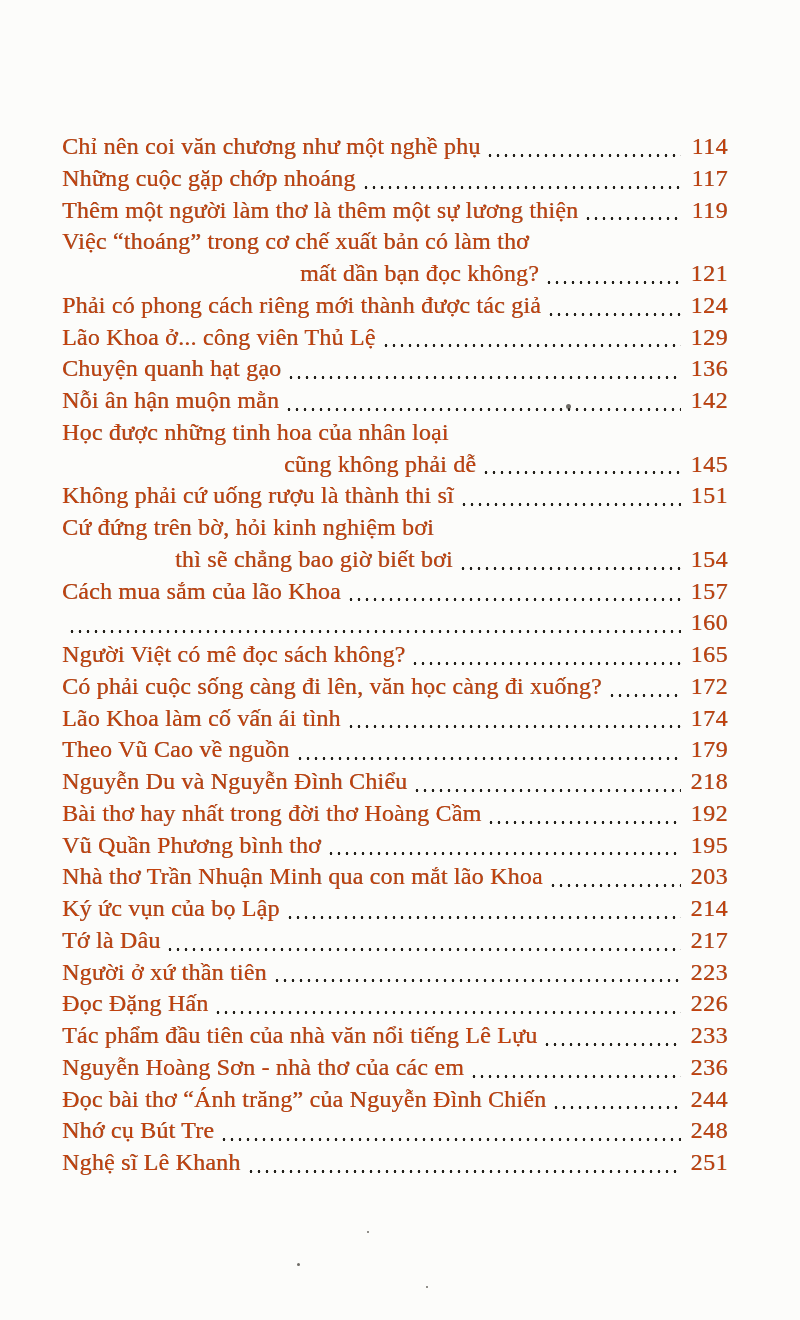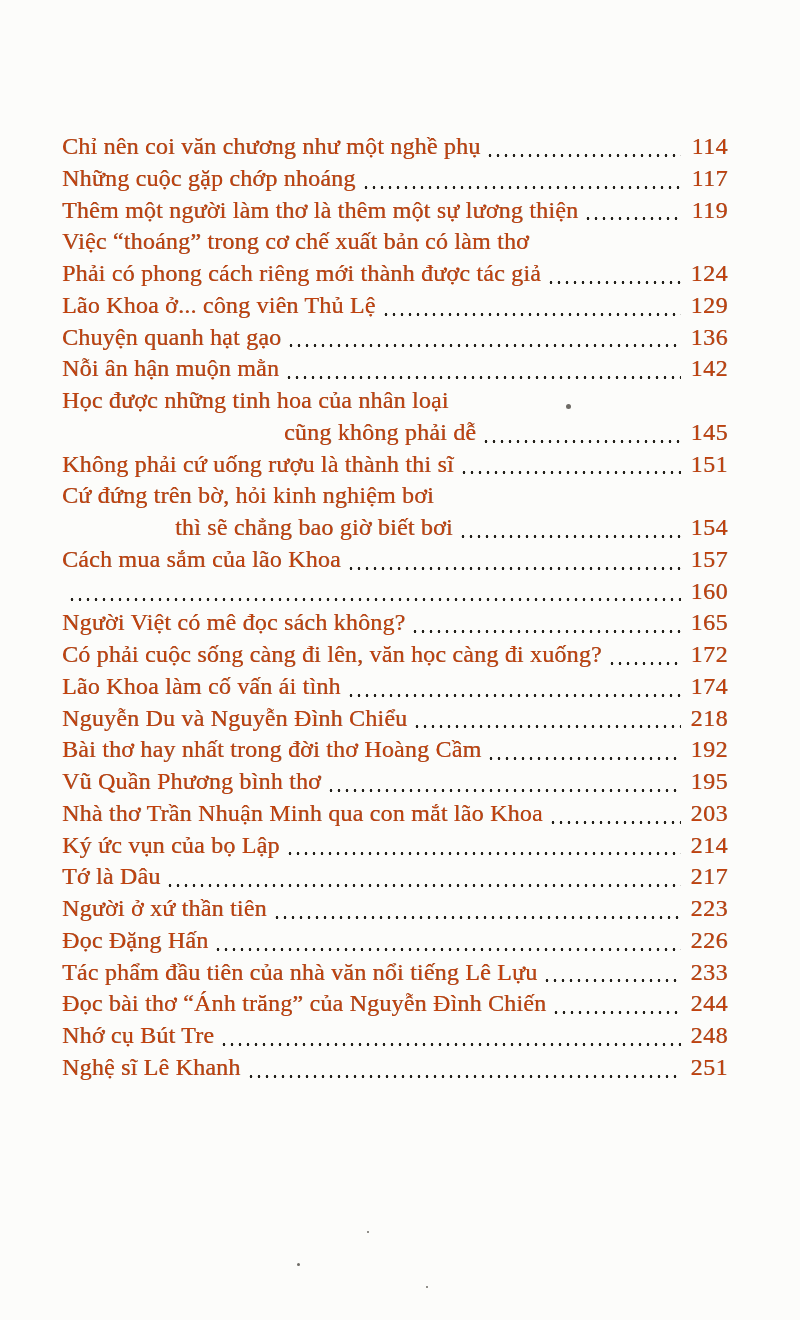"mất dần bạn đọc không?" div.toc-row { html: none -> <div> <span>mất dần bạn đọc không?</span> <span></span> <span>121</span> </div> }
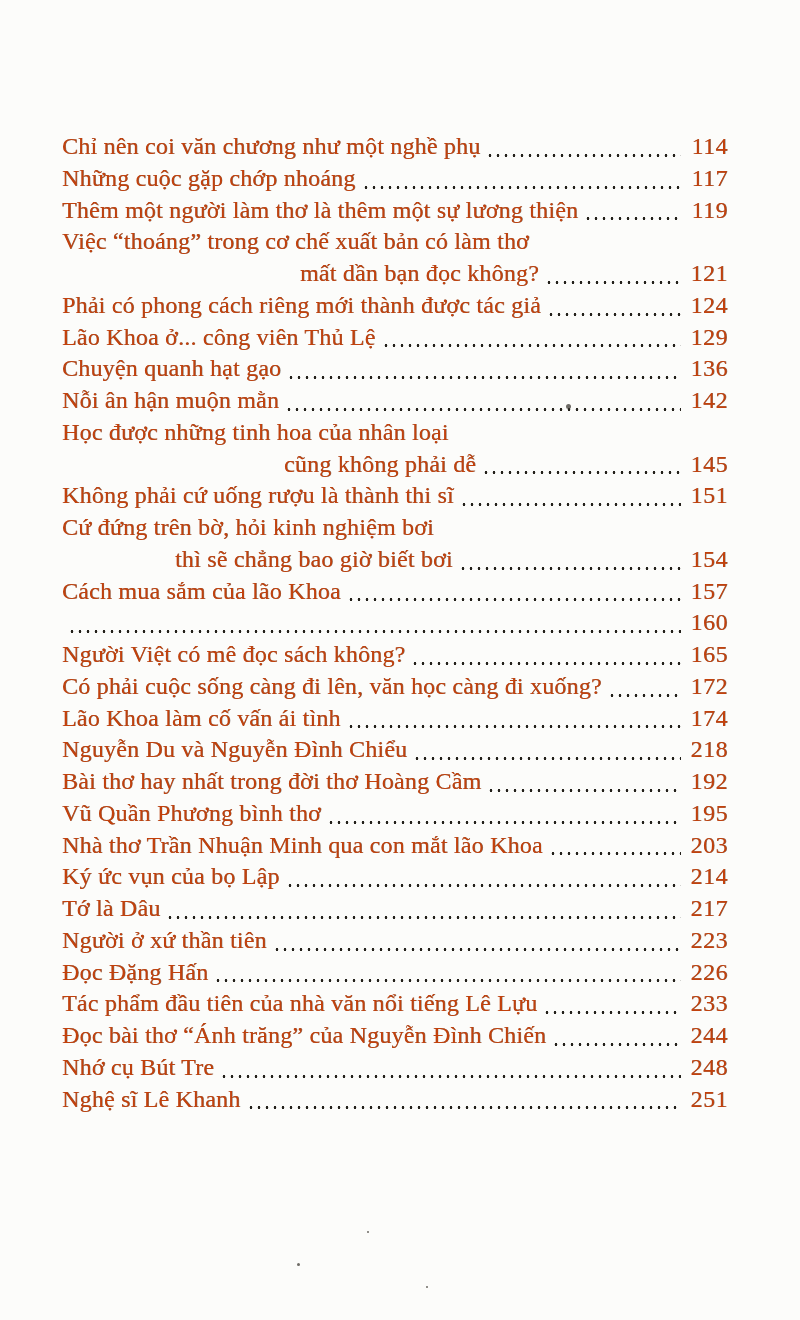"Theo Vũ Cao về nguồn" div.toc-row { html: none -> <div> <span>Theo Vũ Cao về nguồn</span> <span></span> <span>179</span> </div> }
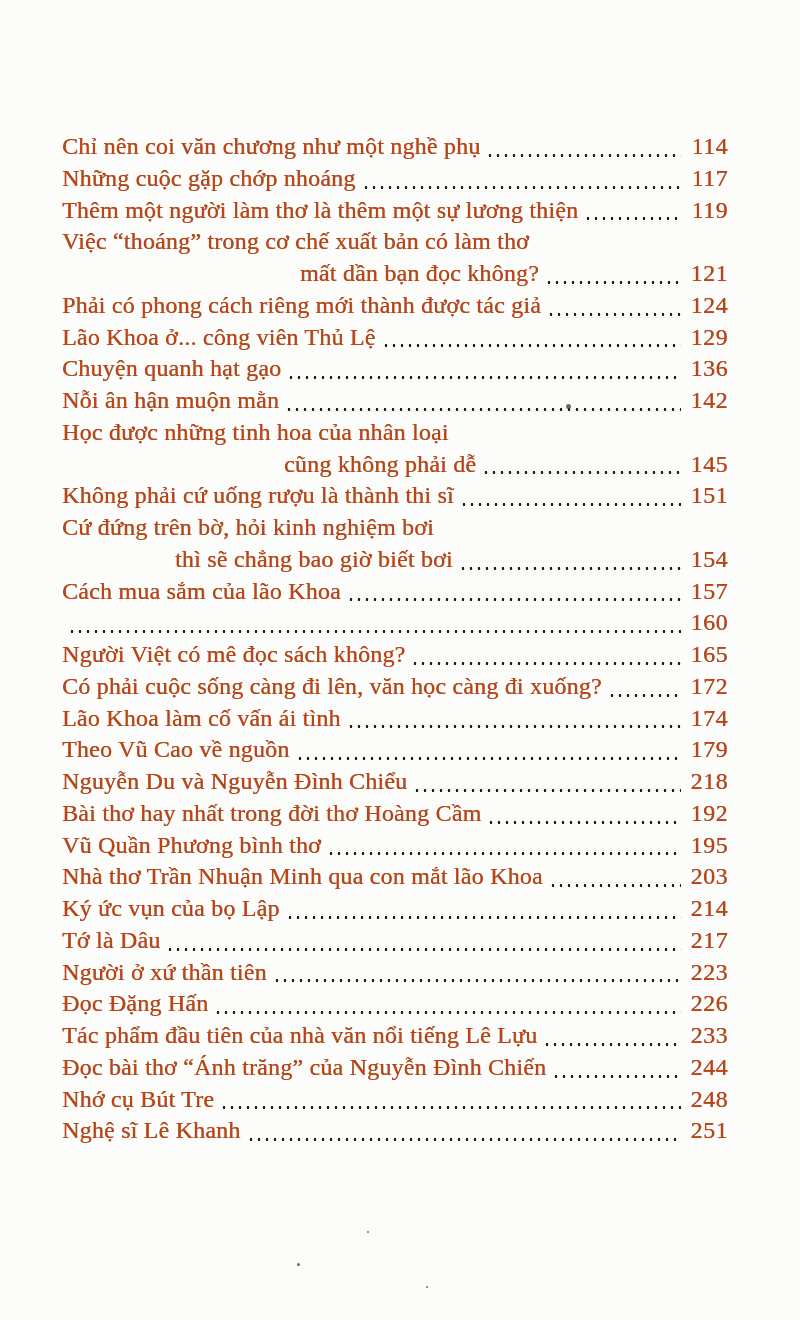"Nguyễn Hoàng Sơn - nhà" div.toc-row { html: none -> <div> <span>Nguyễn Hoàng Sơn - nhà thơ của các em</span> <span></span> <span>236</span> </div> }
